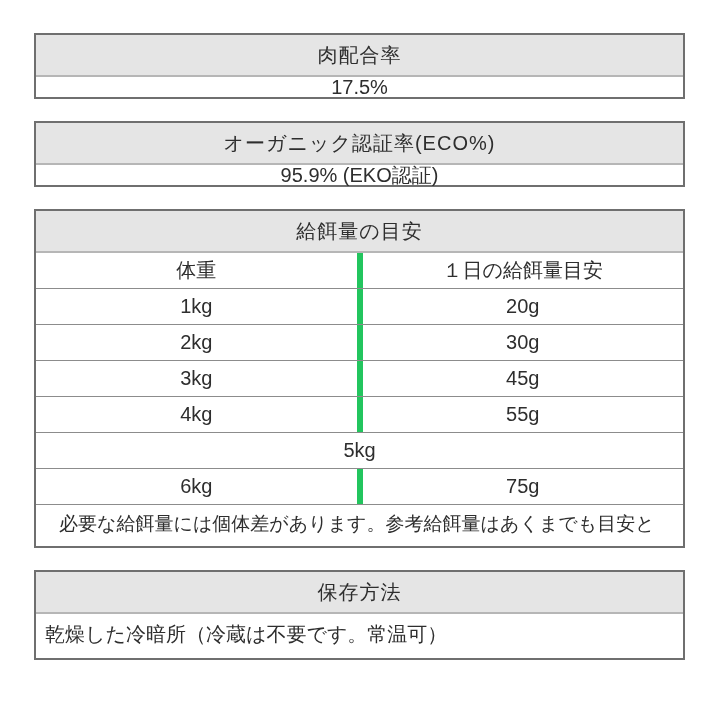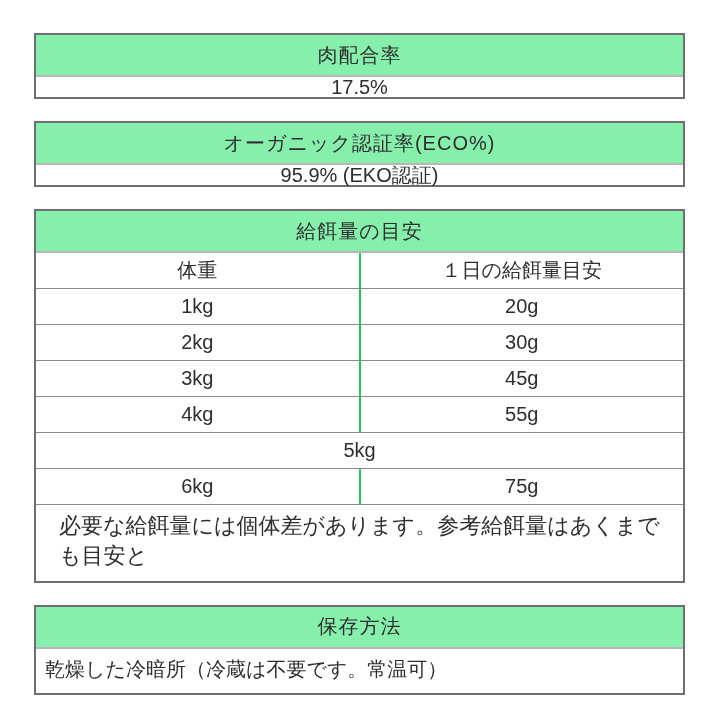"肉配合率" .green-header { background: #86efac -> #e5e5e5 }
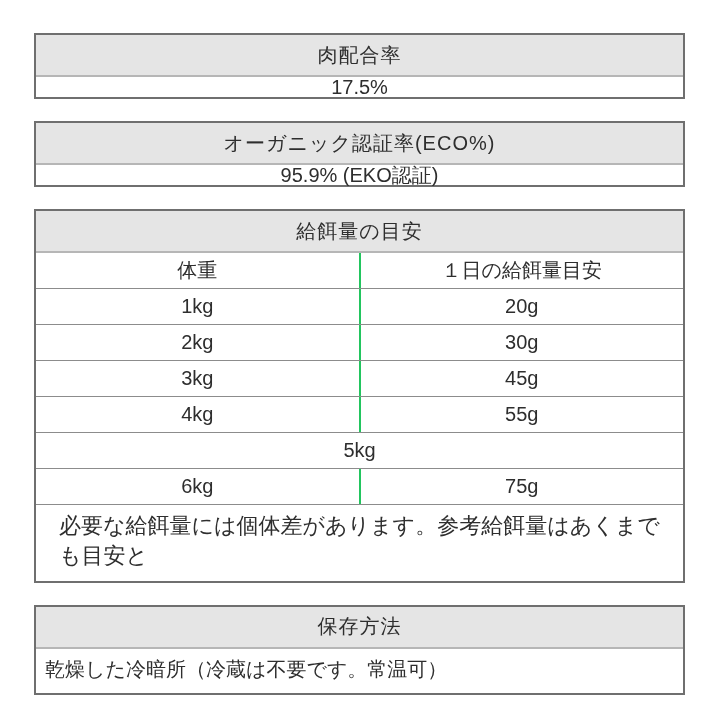"１日の給餌量目安" .tcell + .tcell { border-left: 2px solid #22c55e -> 6px solid #22c55e }
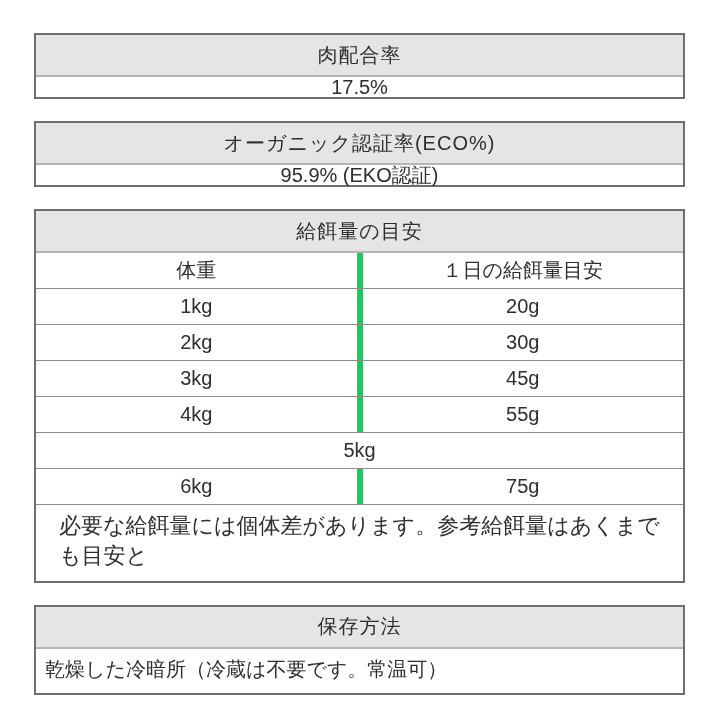"必要な給餌量には個体差があります。参考給餌量はあくまでも目安と" .note { font-size: 22px -> 19px }
